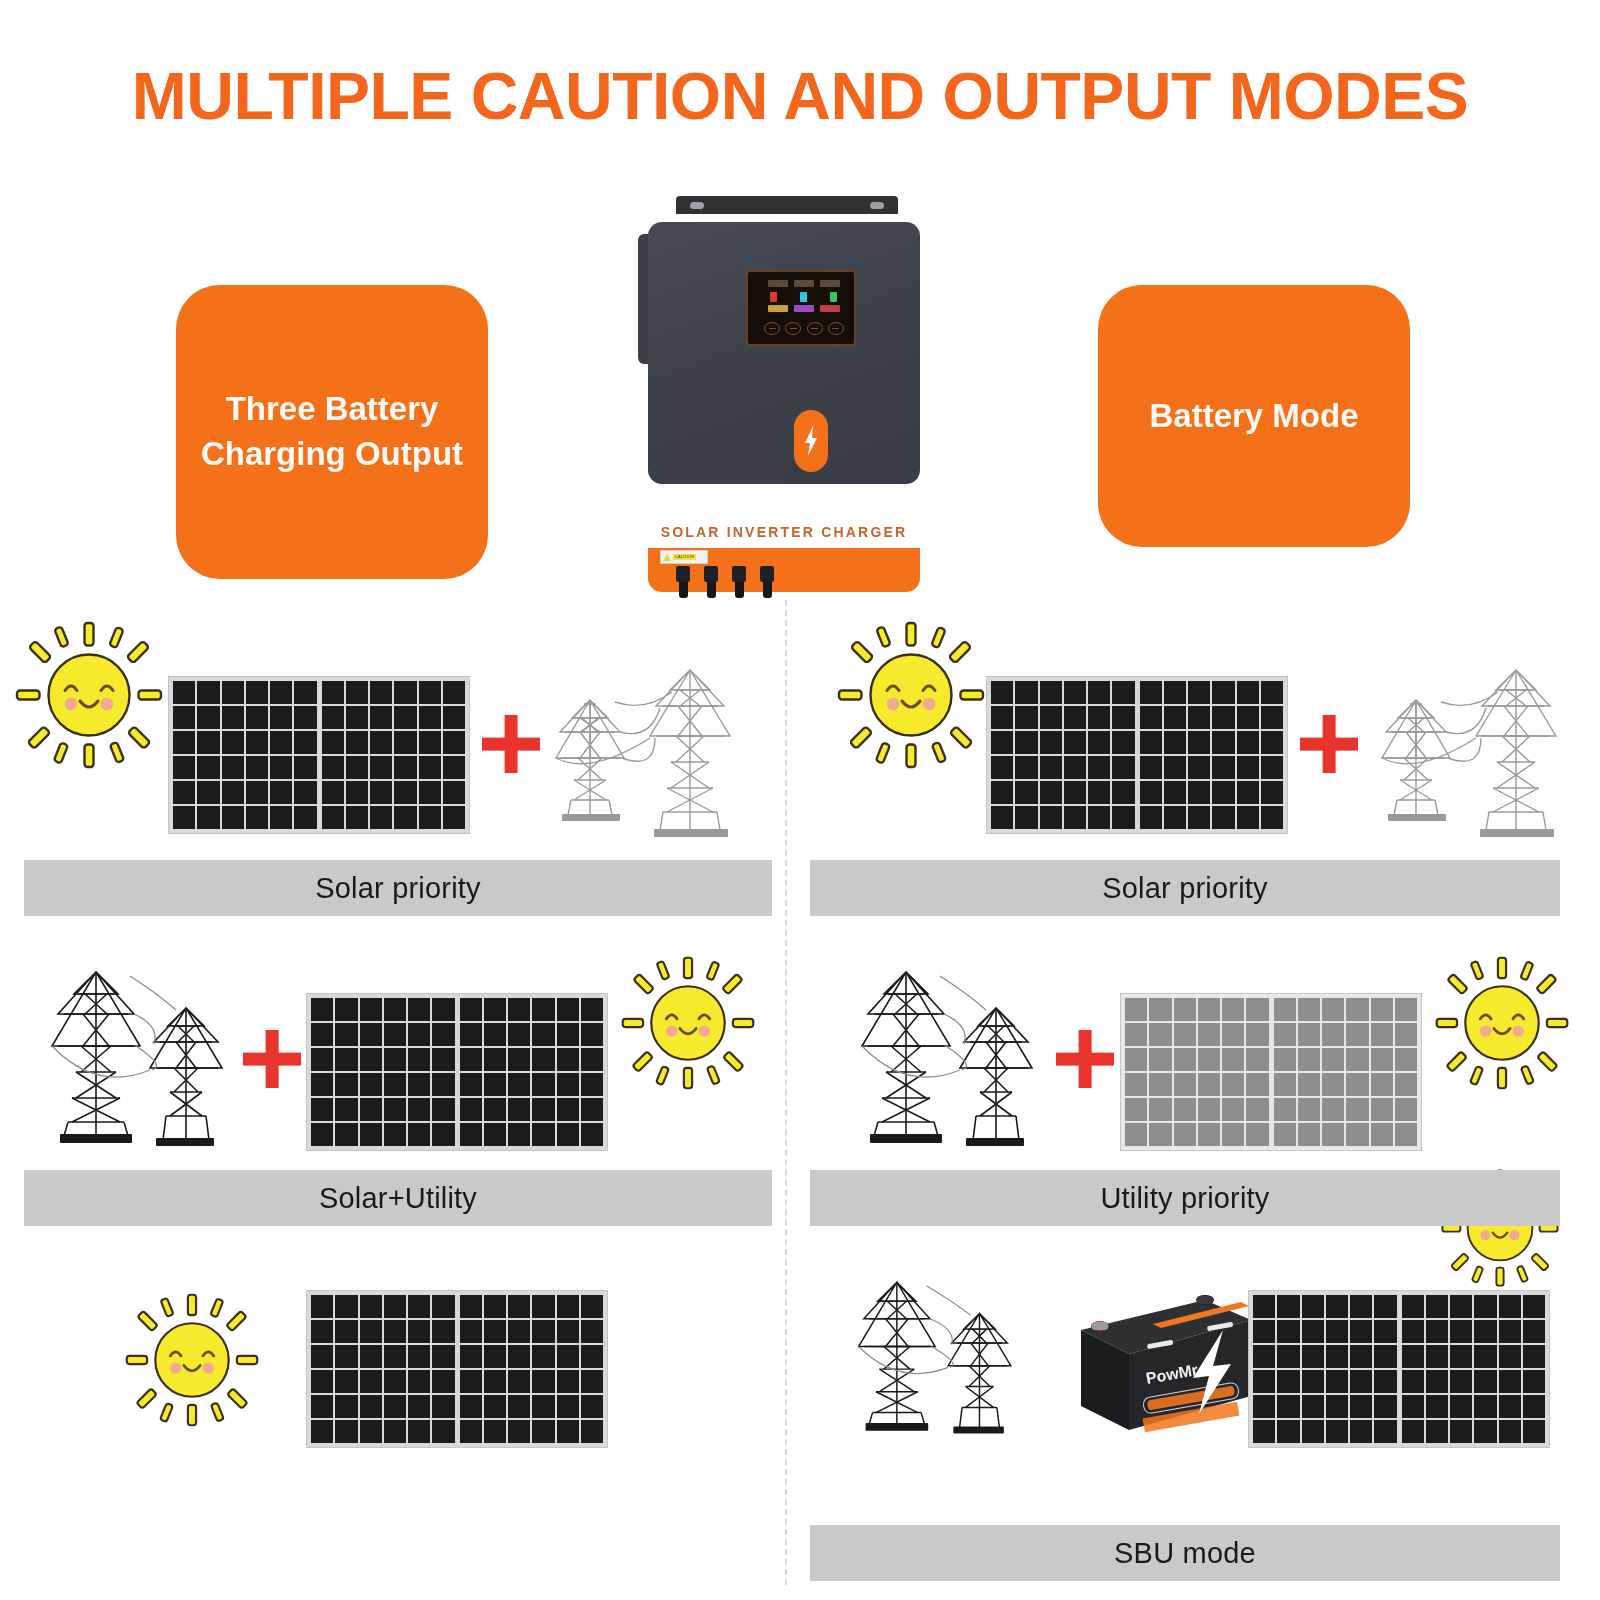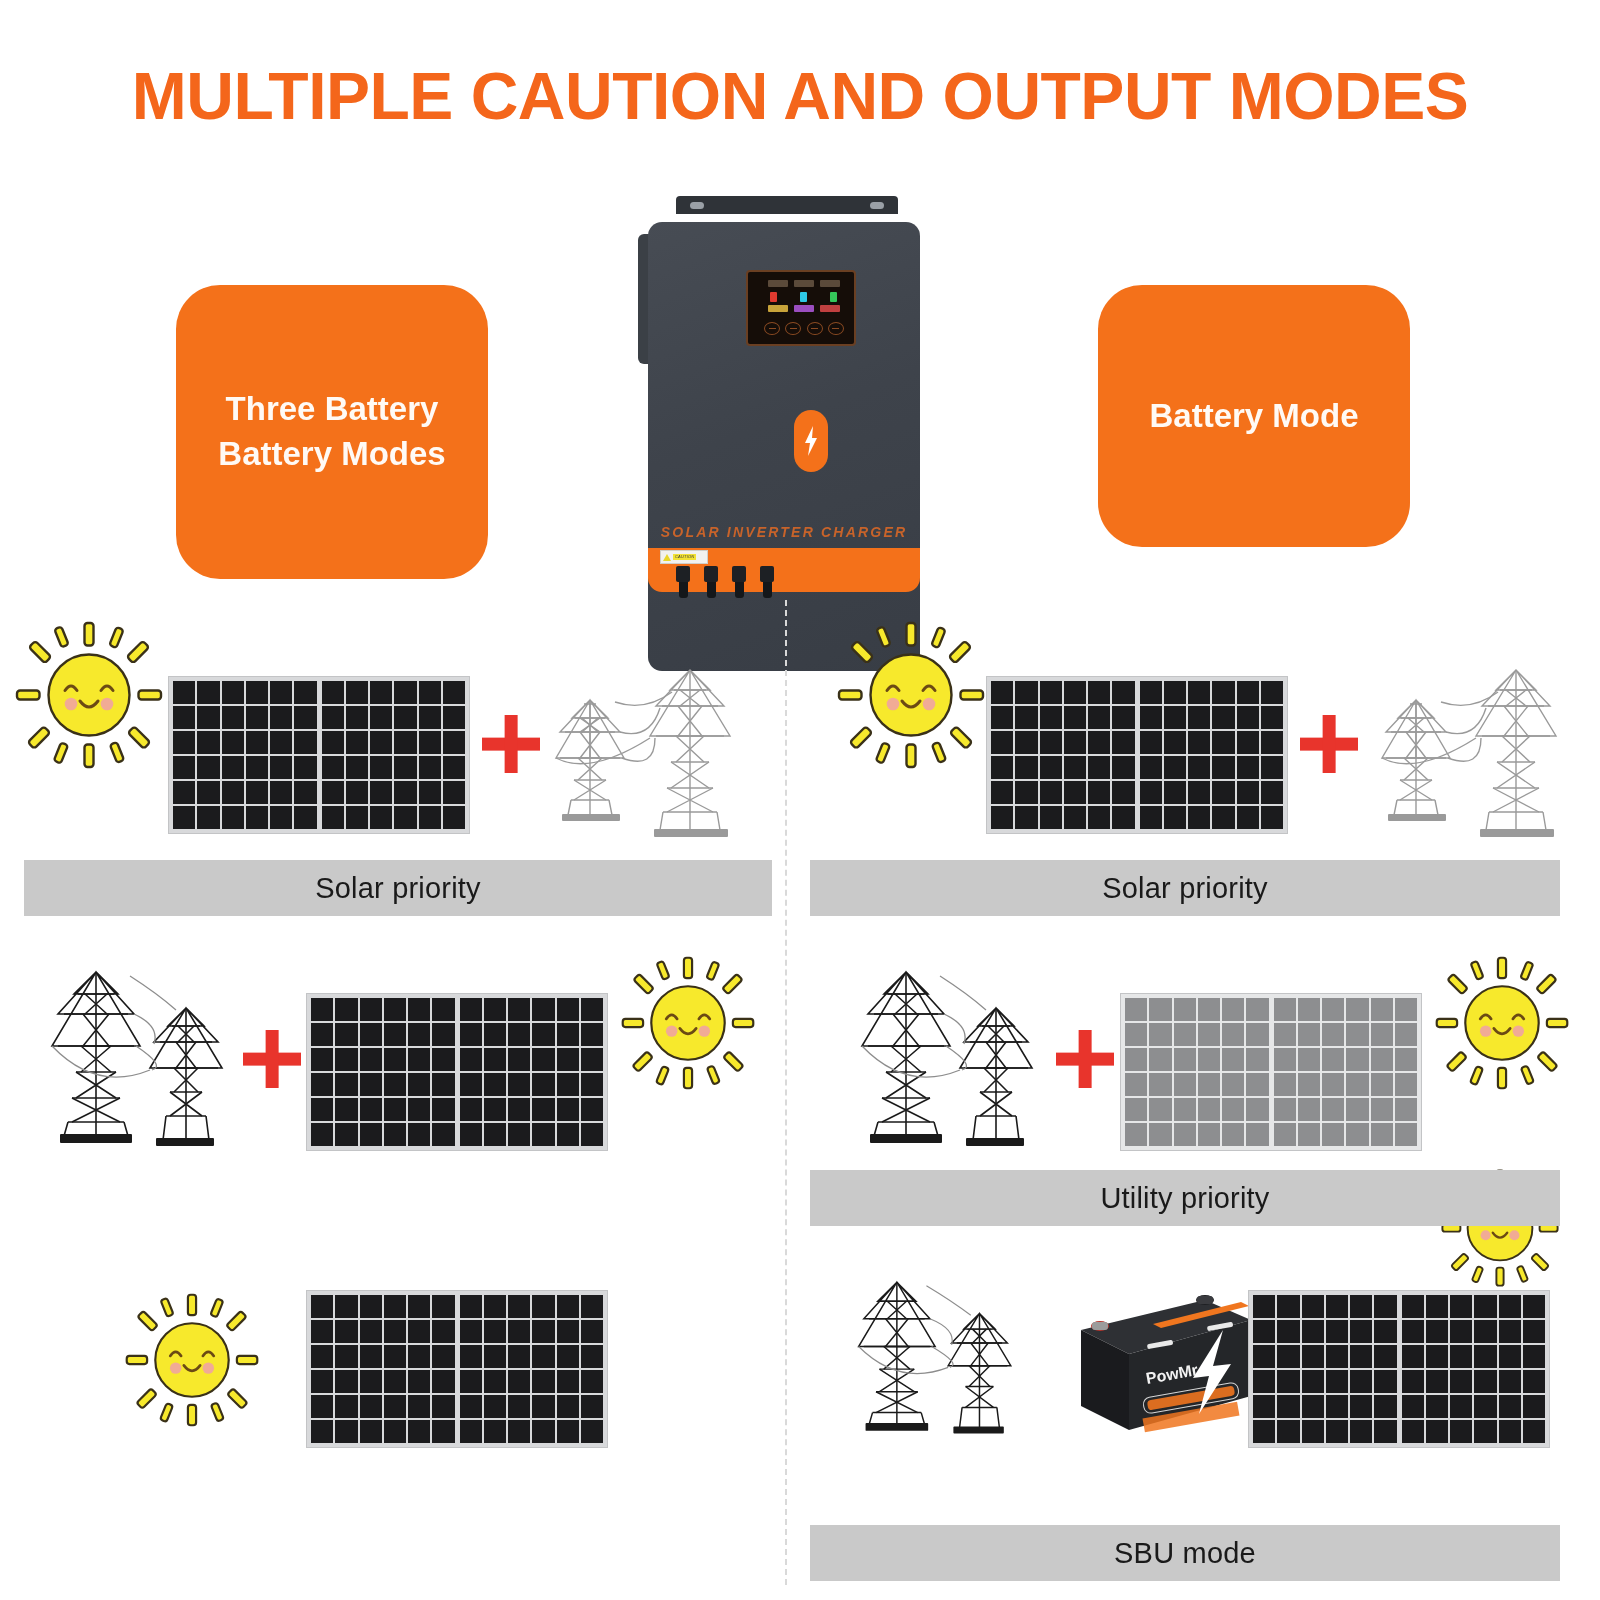"Battery Modes" div { text: Battery Modes -> Charging Output }
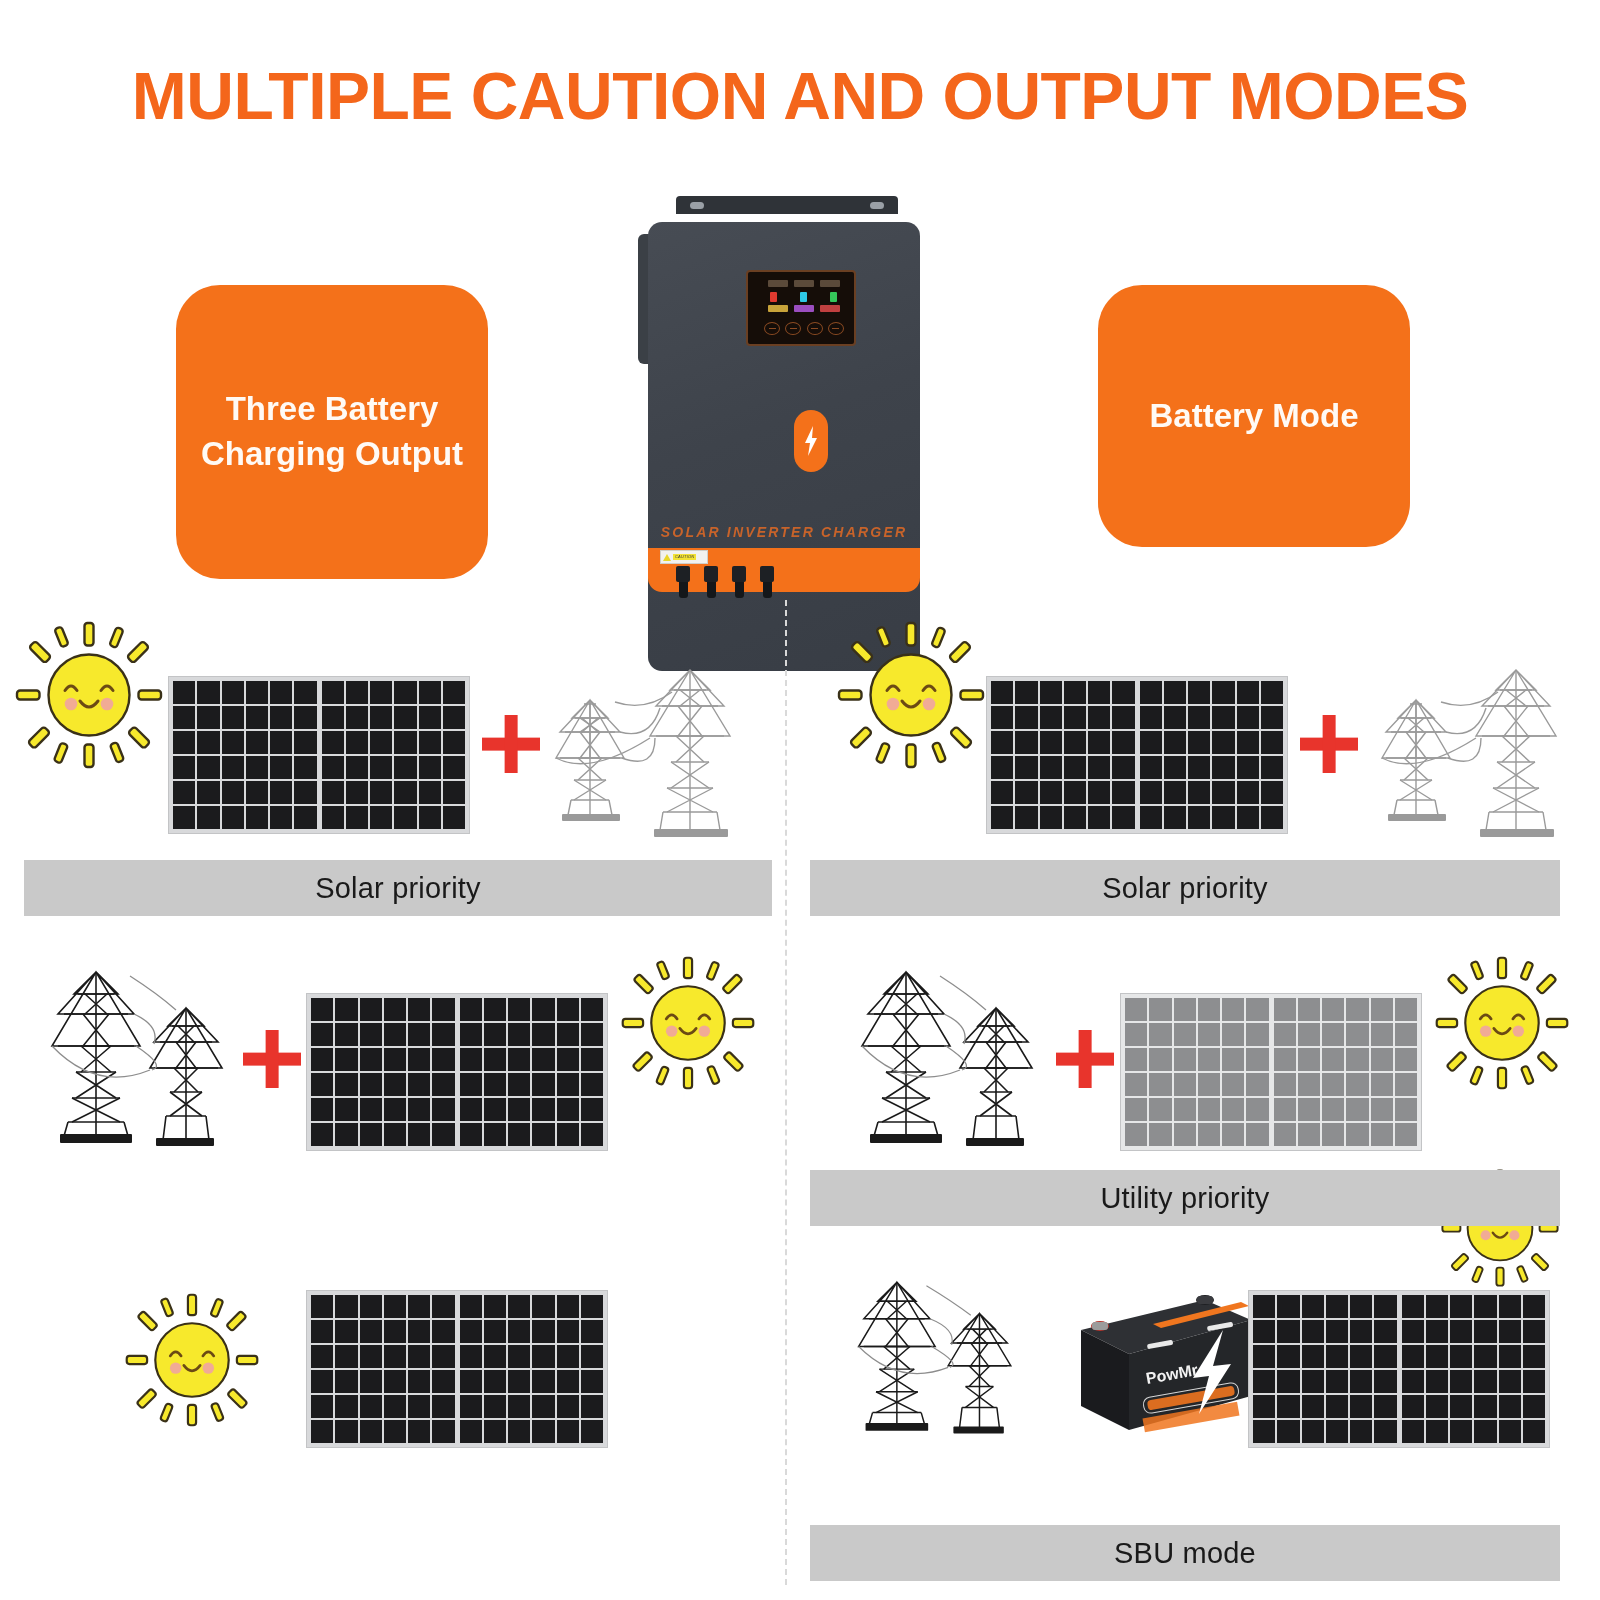"SOLAR INVERTER CHARGER" .inv-body { font-style: italic -> none; height: 449px -> 262px }
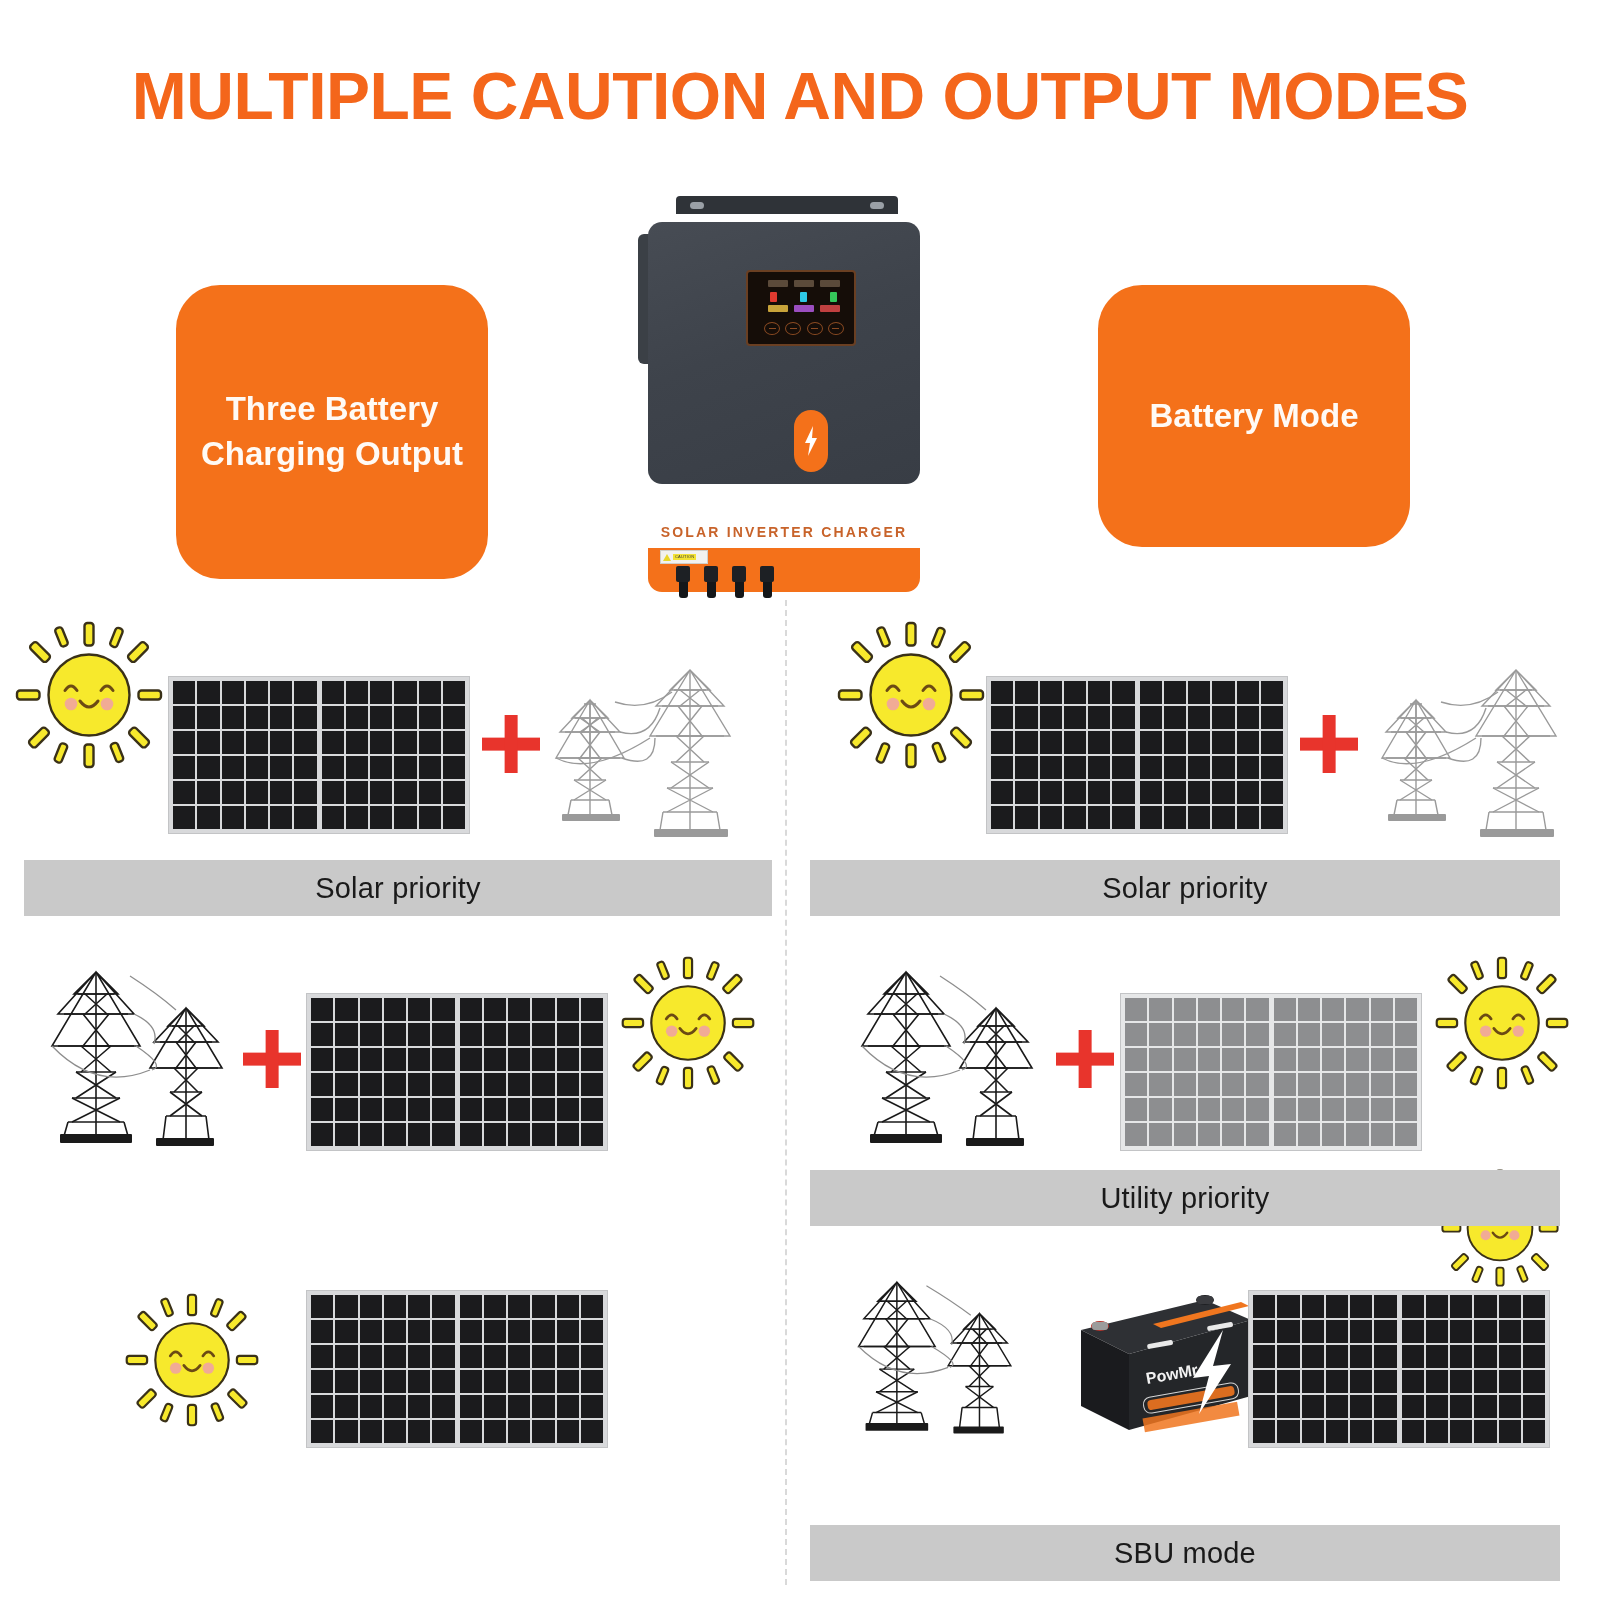"Solar+Utility" div.bar { html: none -> <div> <span>Solar+Utility</span> </div> }
